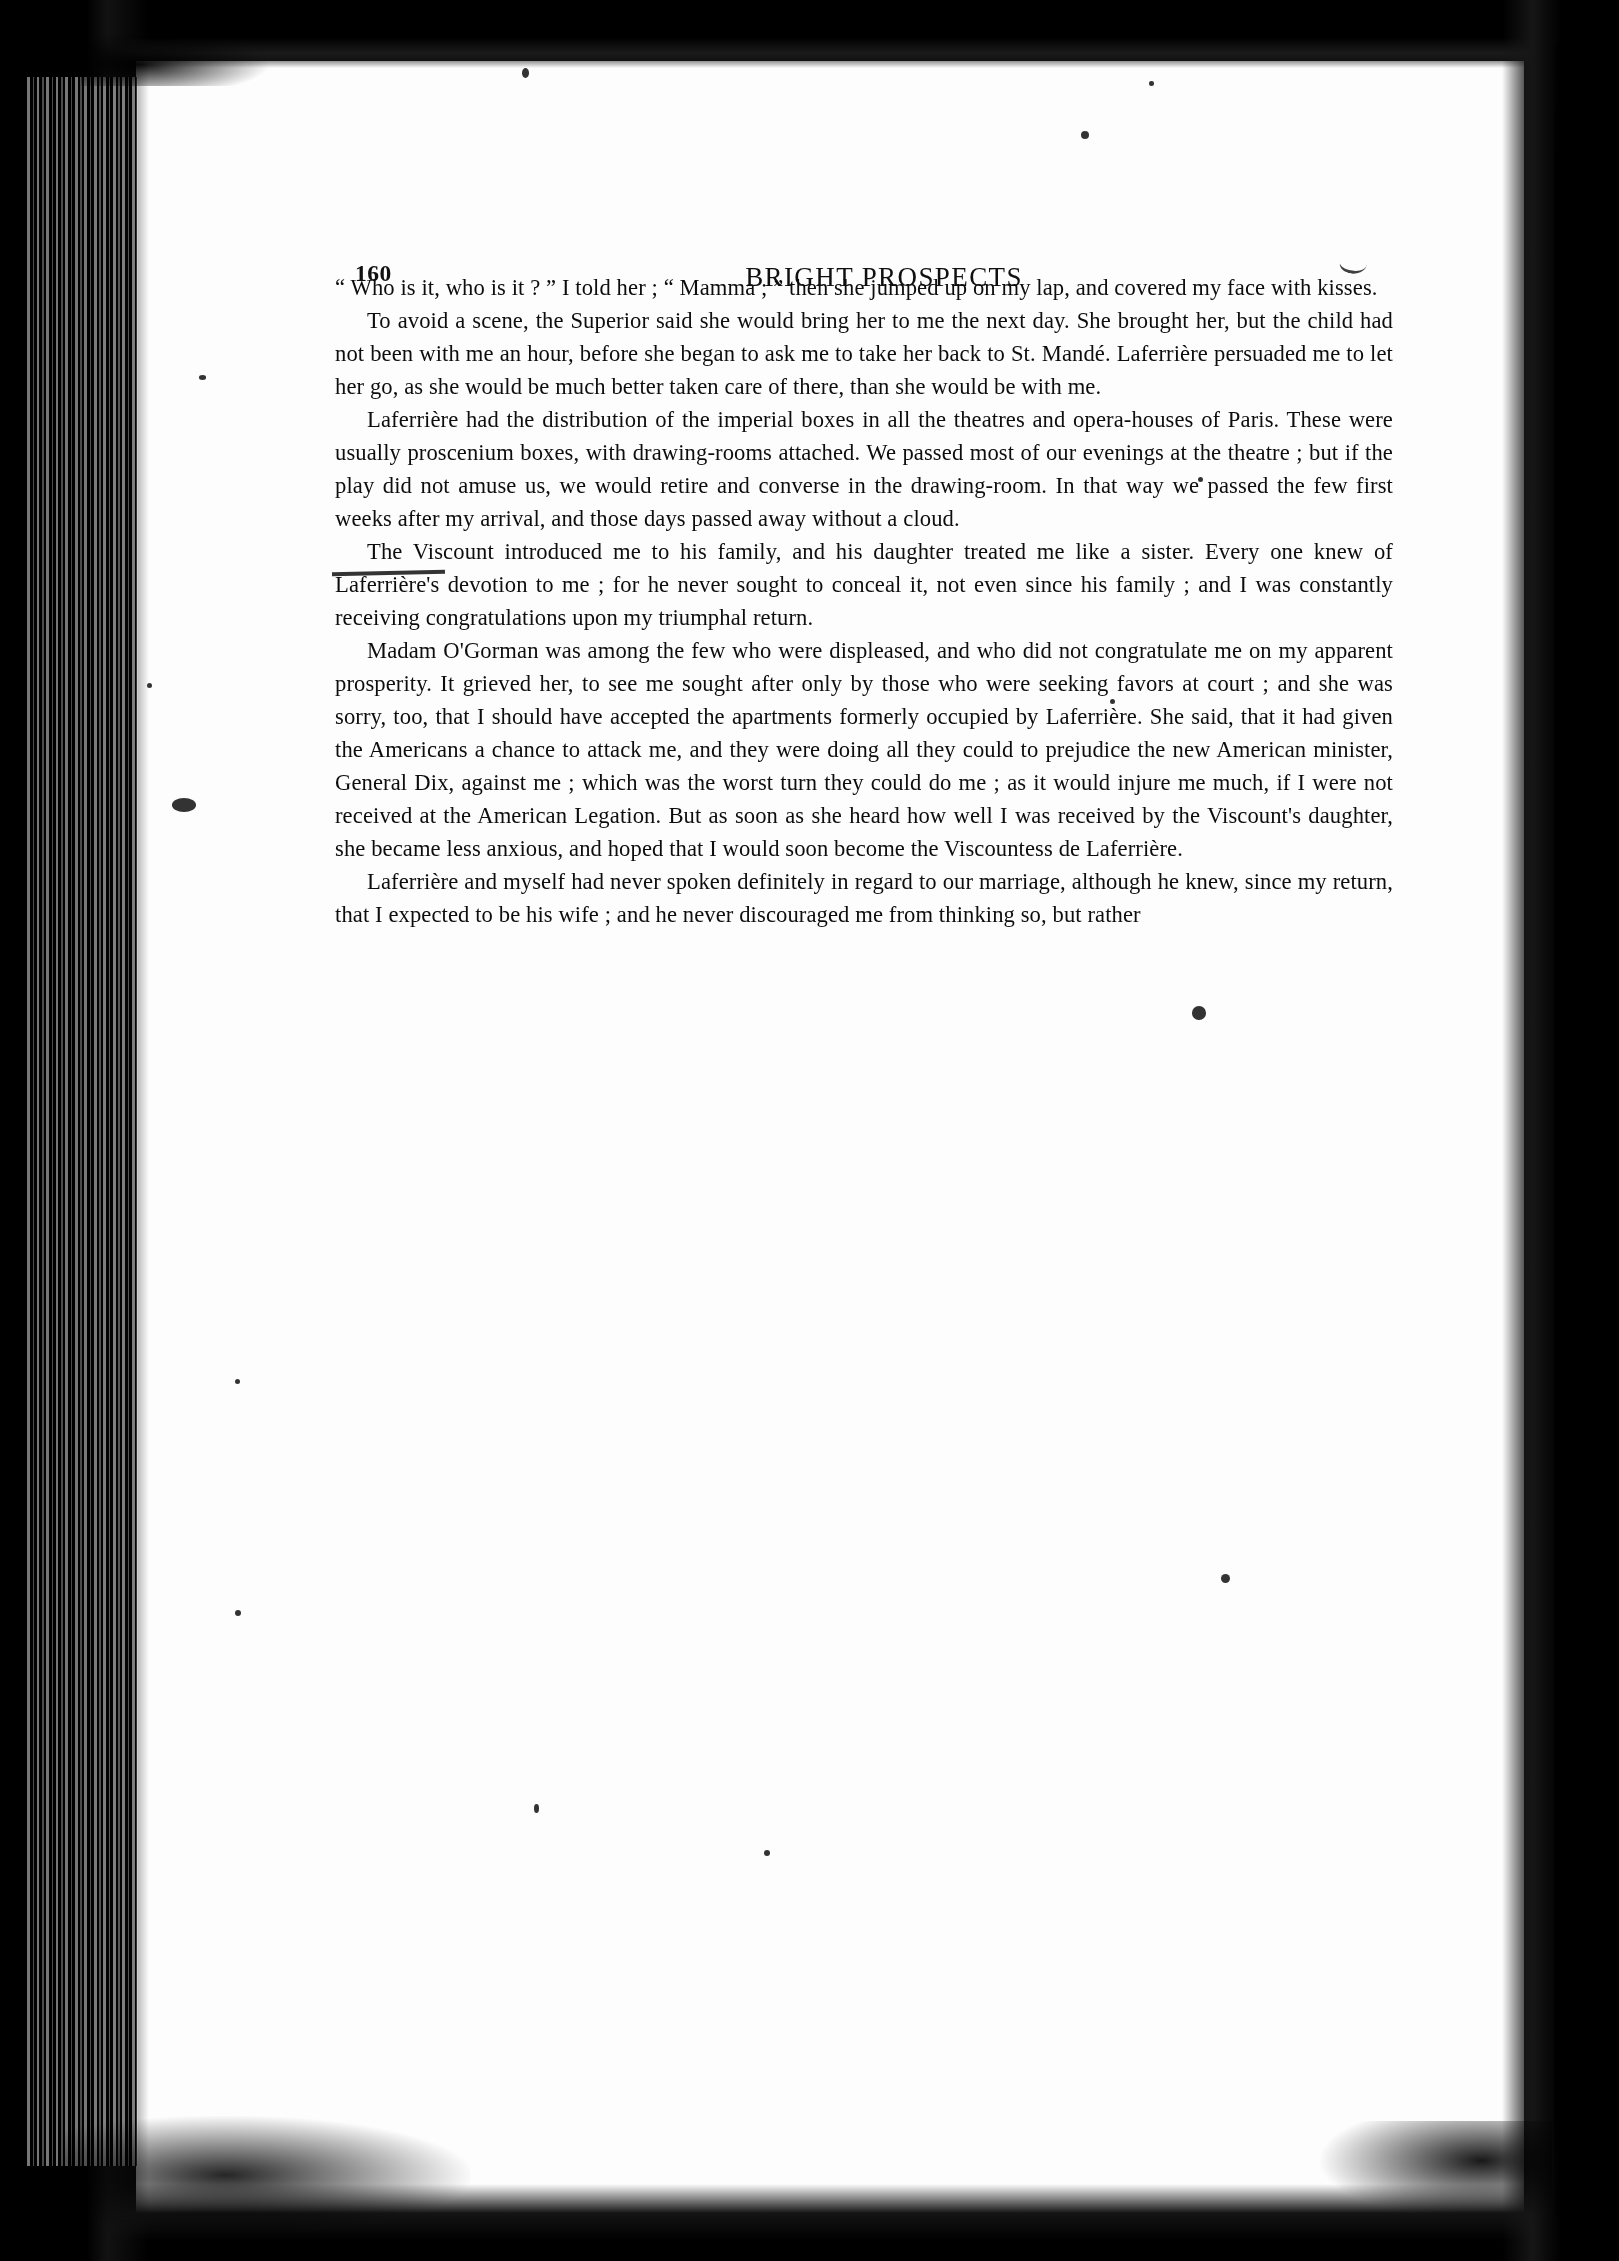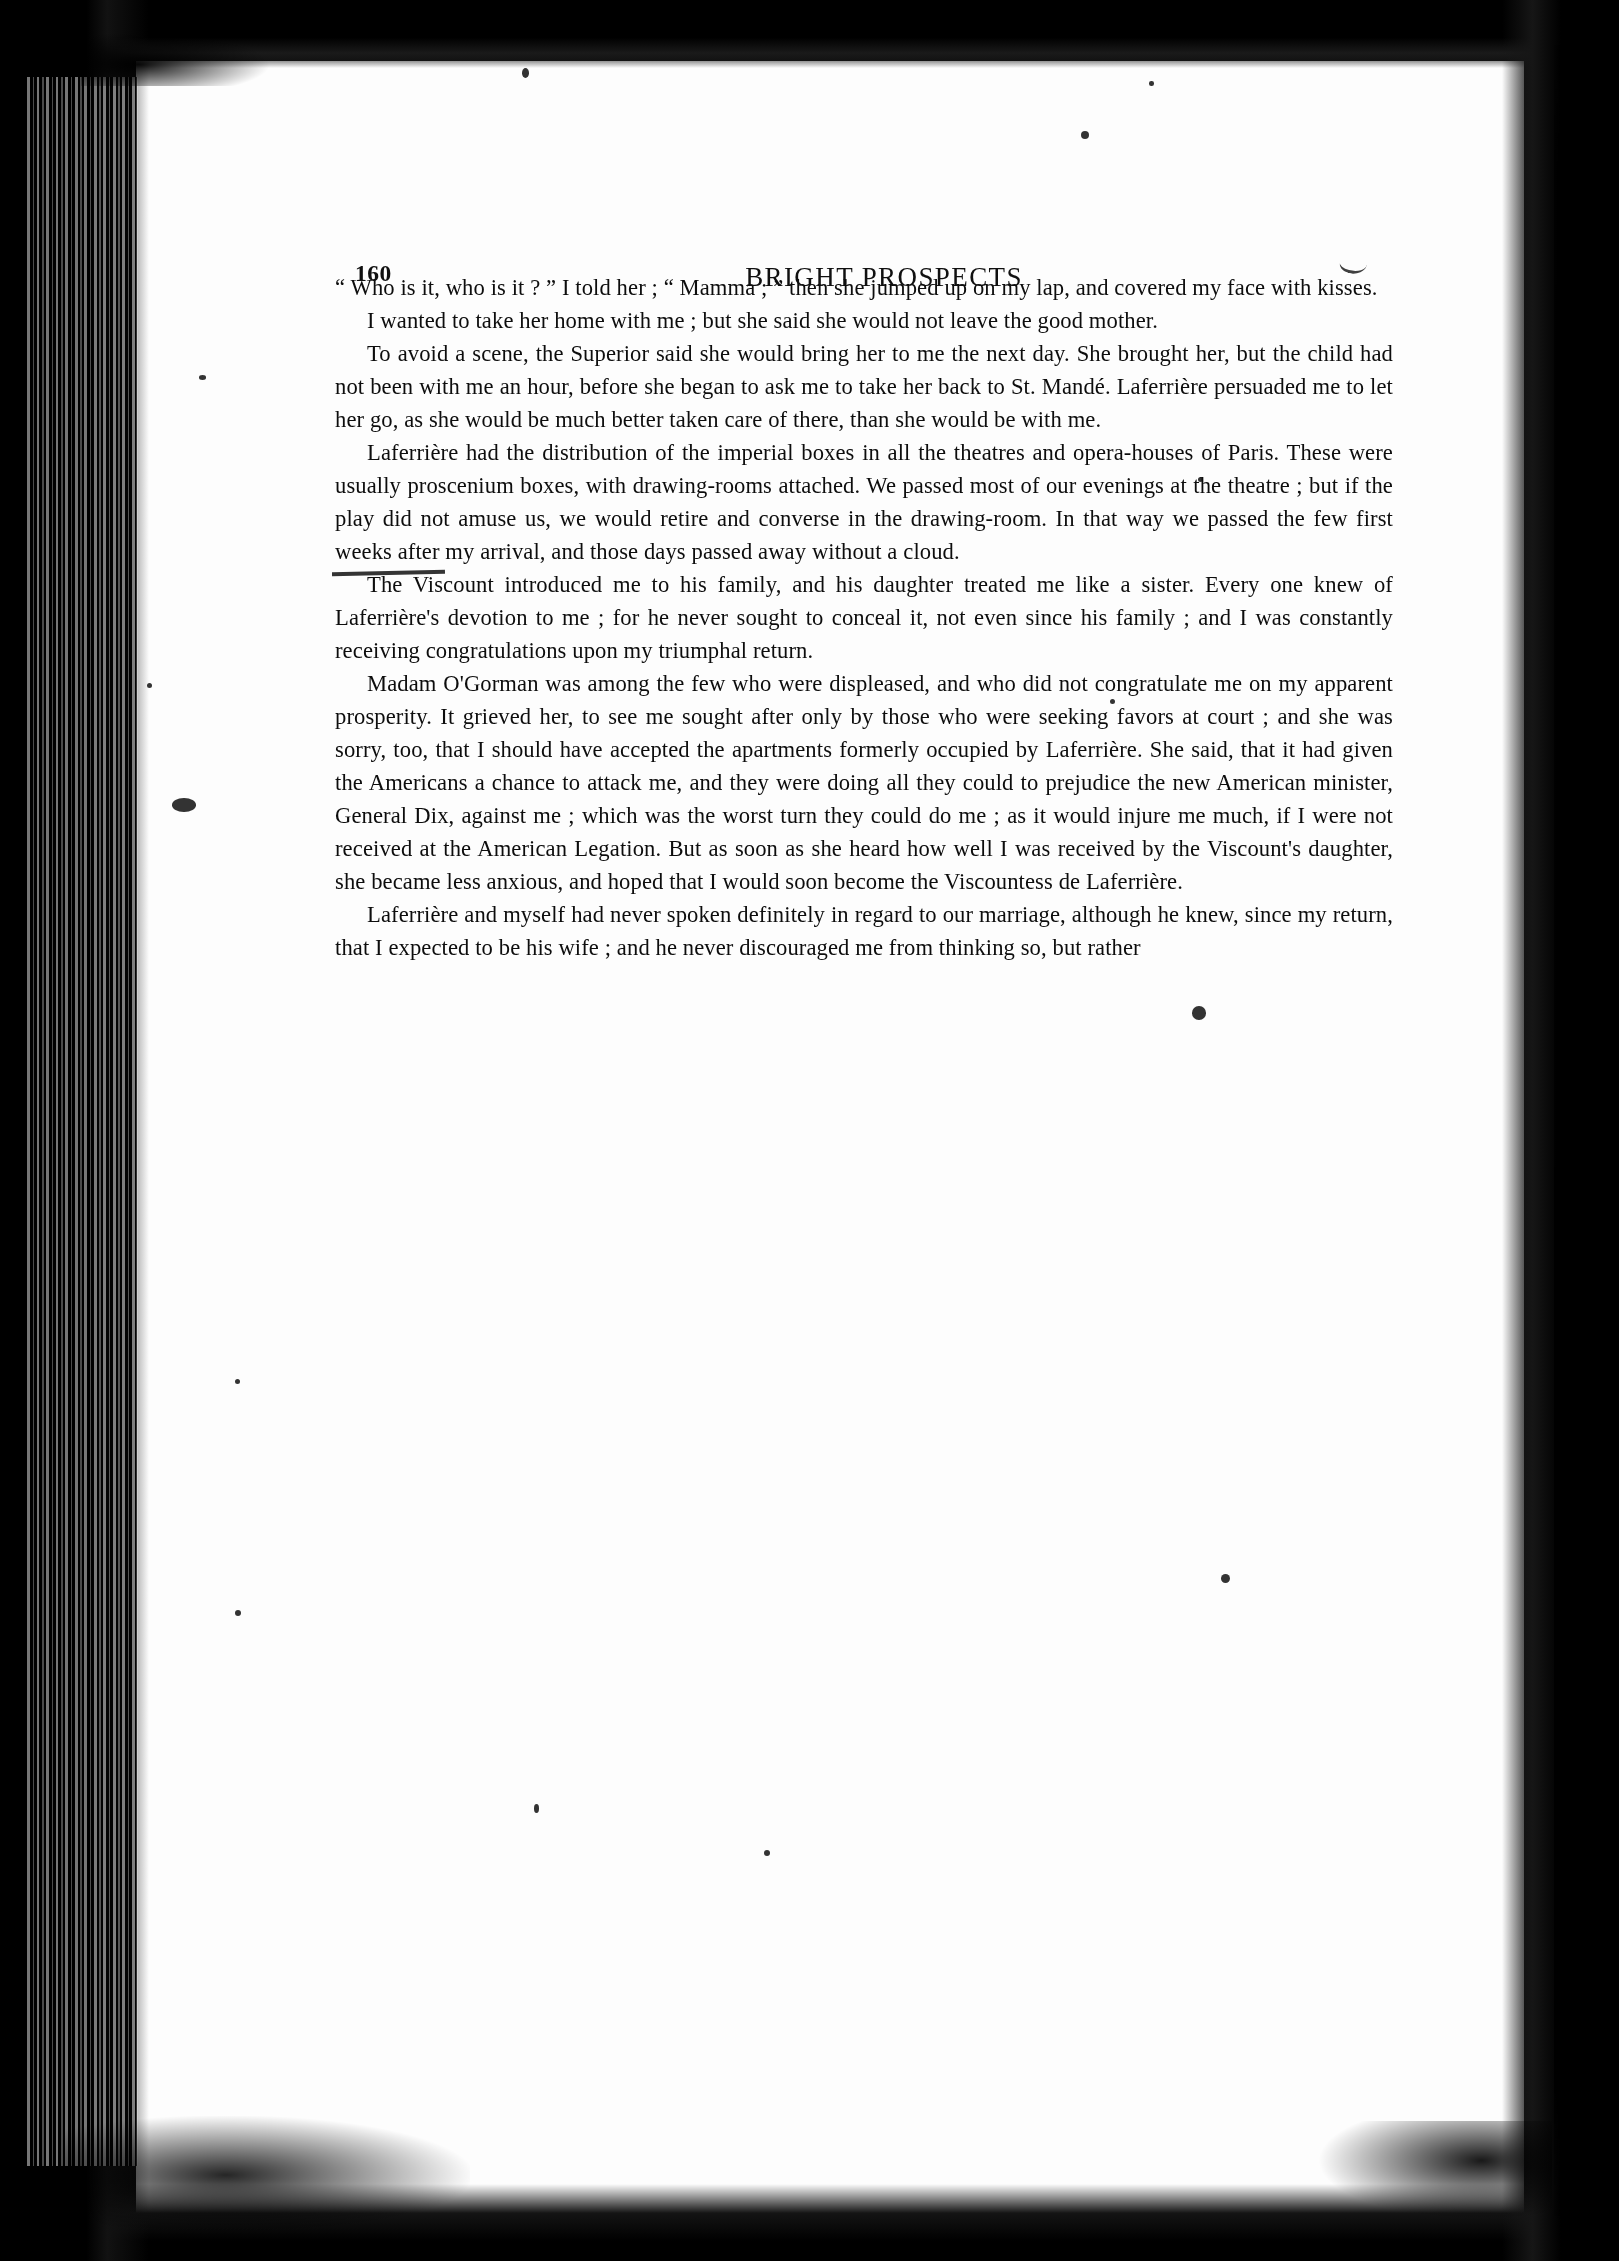"I wanted to take her" p.para { html: <p>I wanted to take her home with me ; but she said she would not leave the good mother.</p> -> none }
